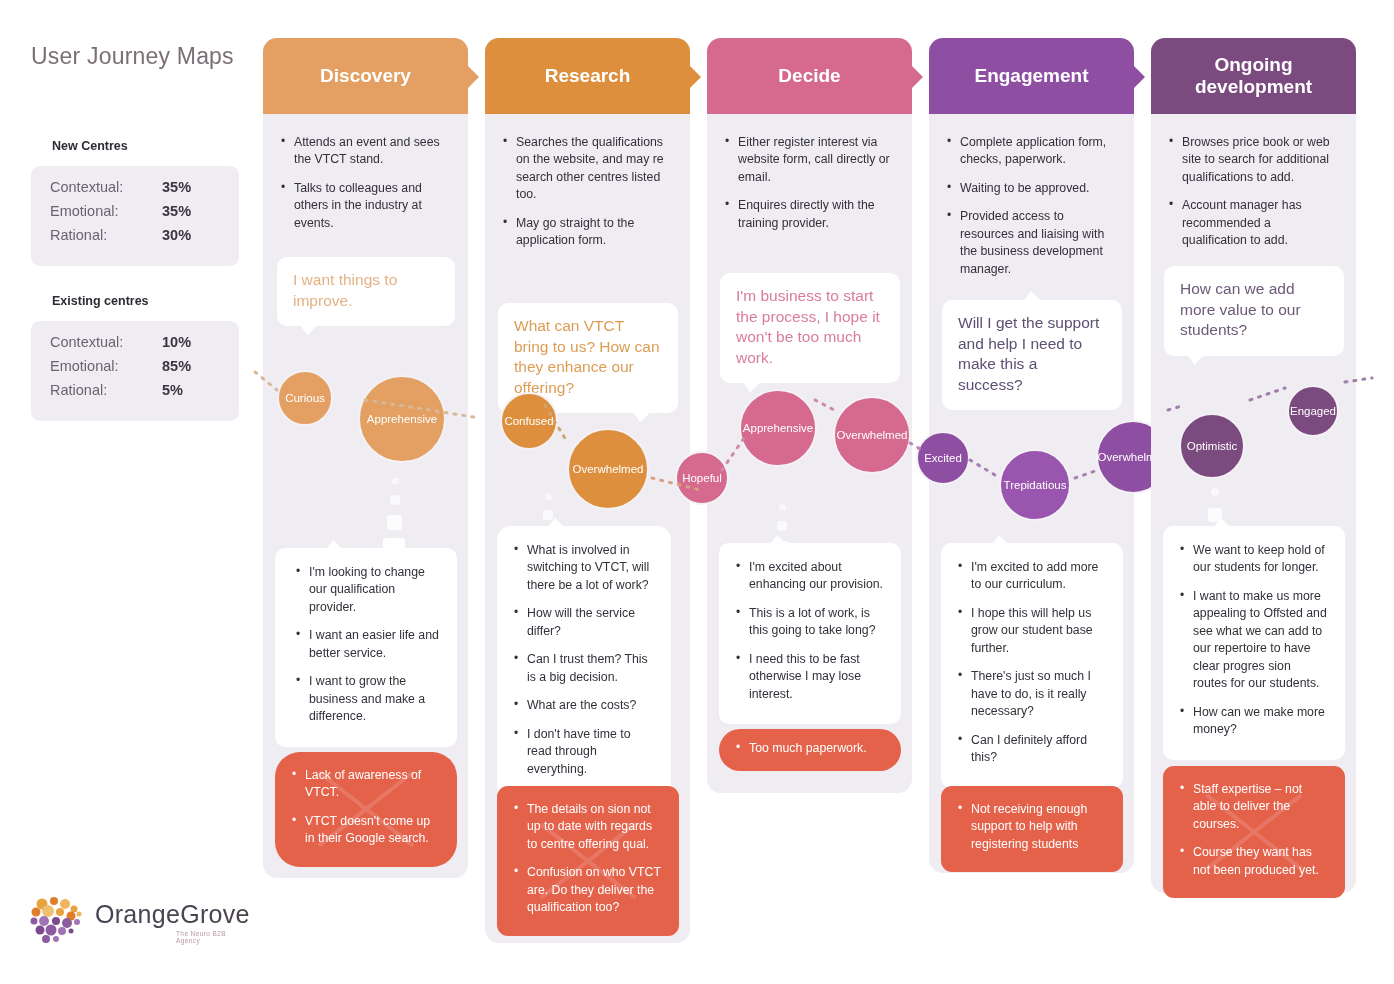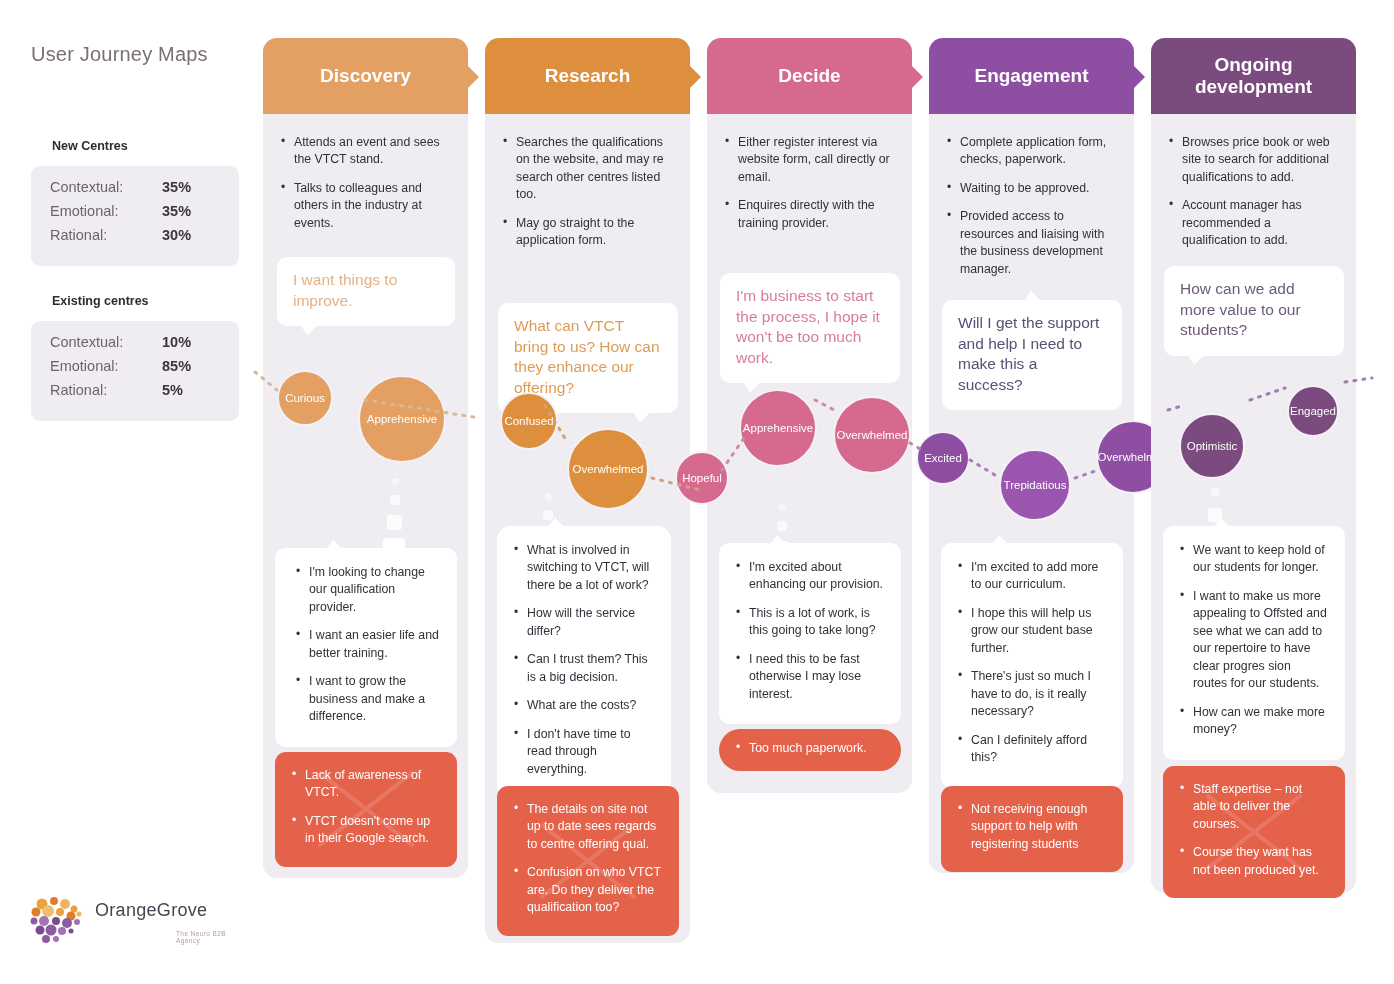"User Journey Maps" .side-title { font-size: 20px -> 23px }
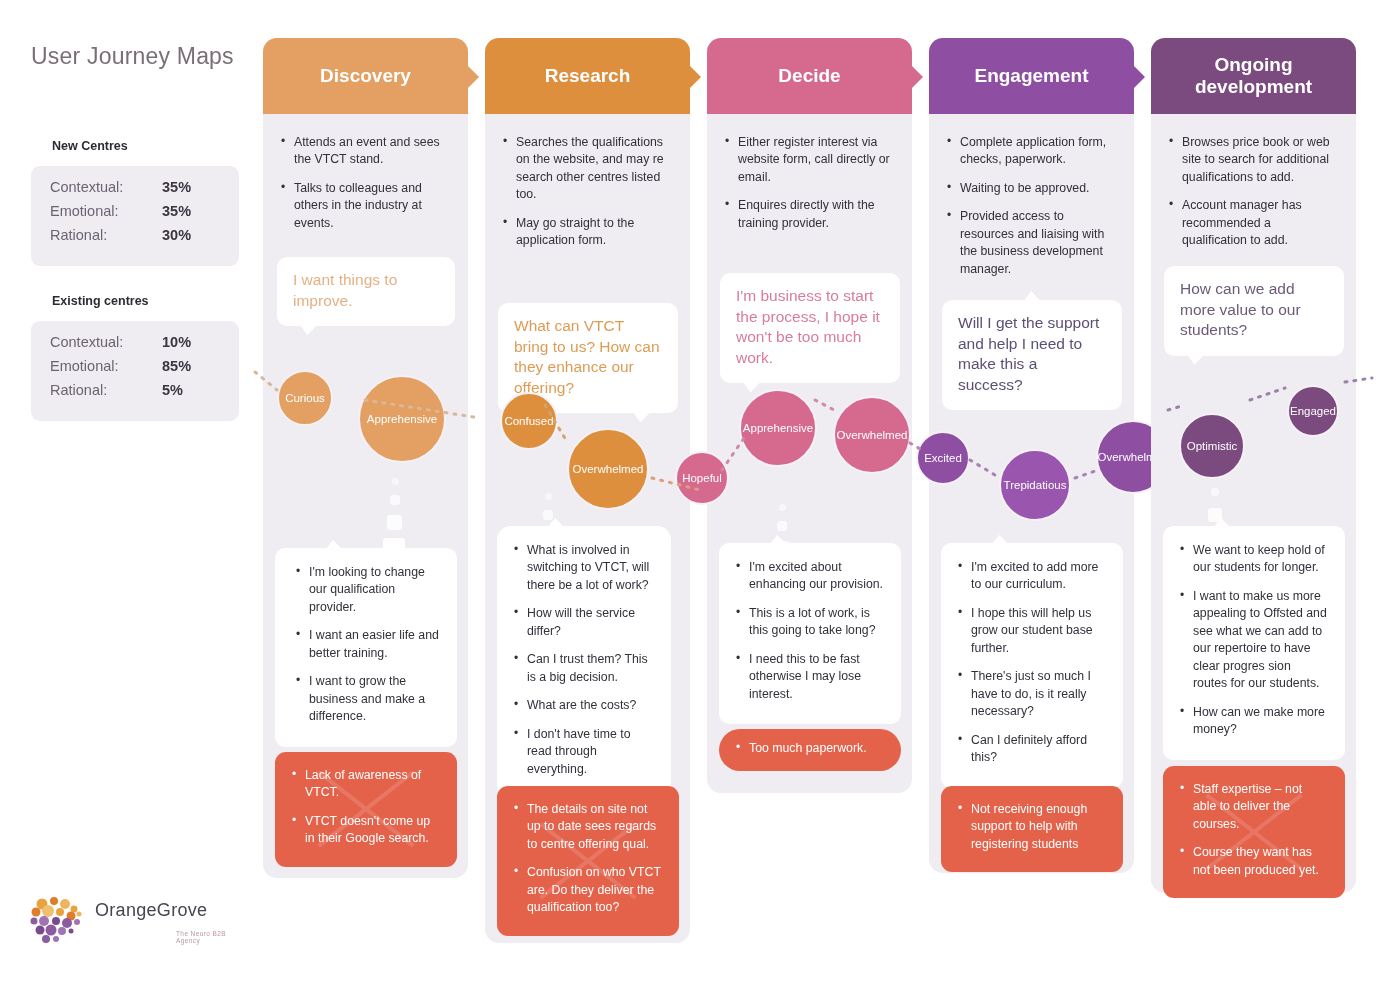"I want an easier life" li { text: training -> service }
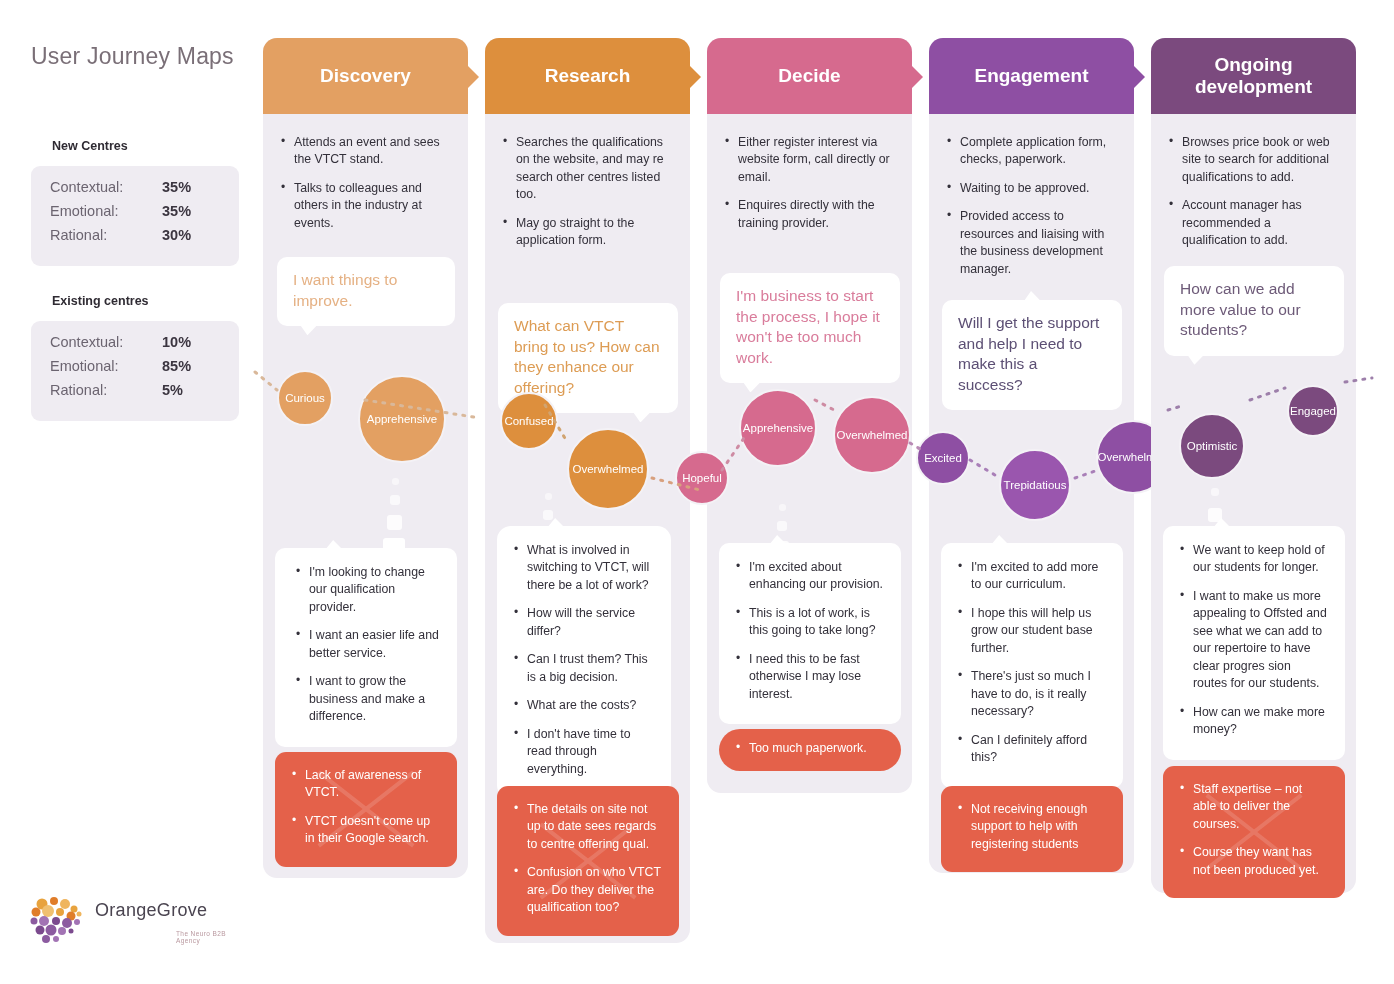"Lack of awareness of VTCT." div.pain { border-radius: none -> 25px }
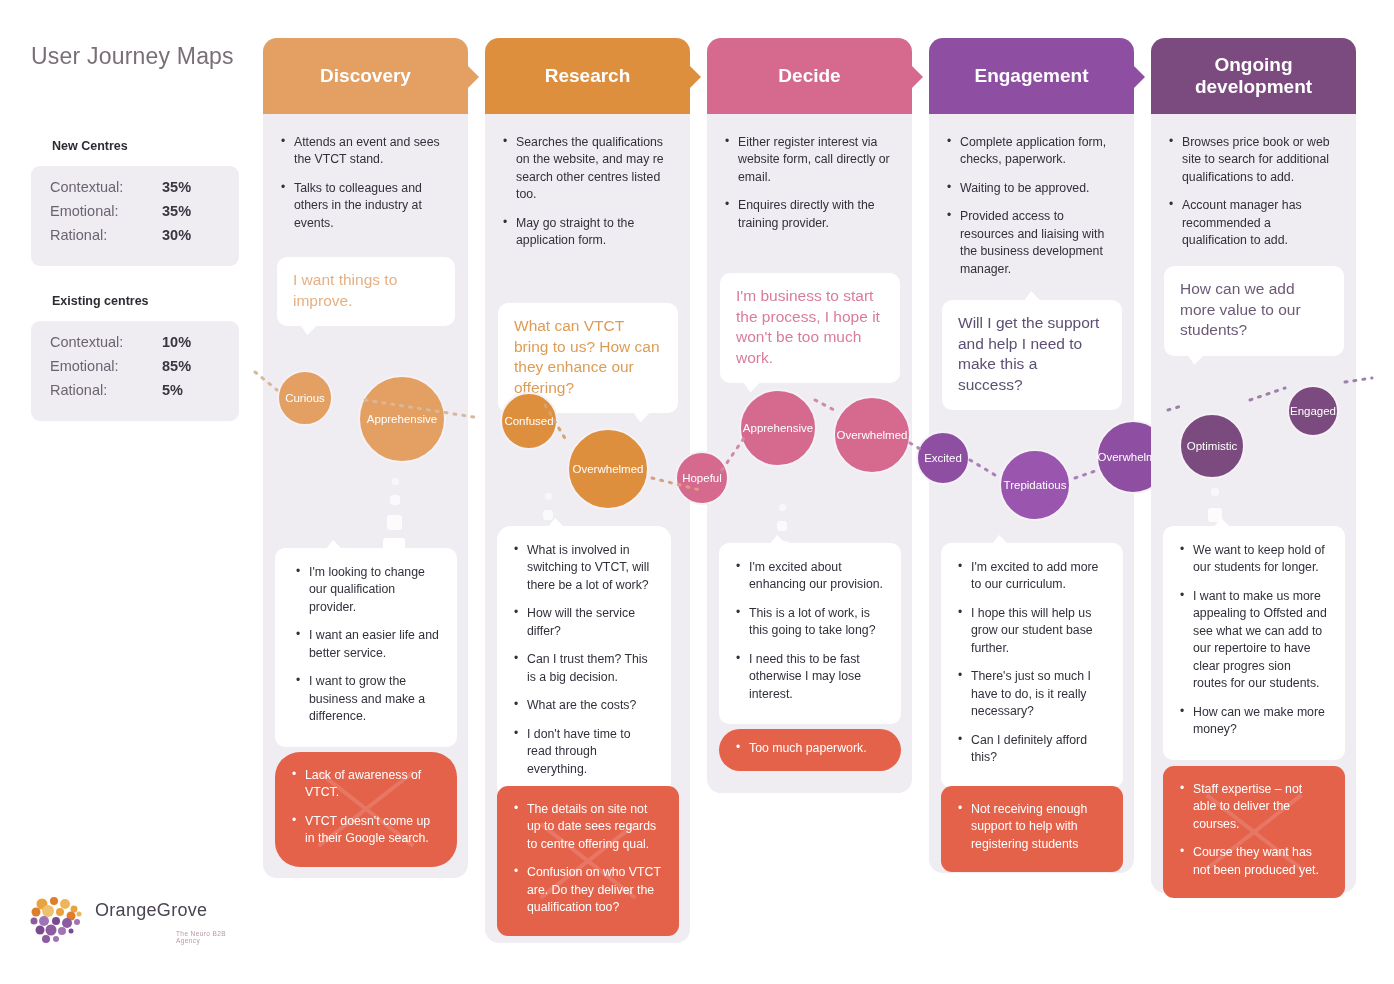"The details on site not" li { text: site not up to date sees -> sion not up to date with }
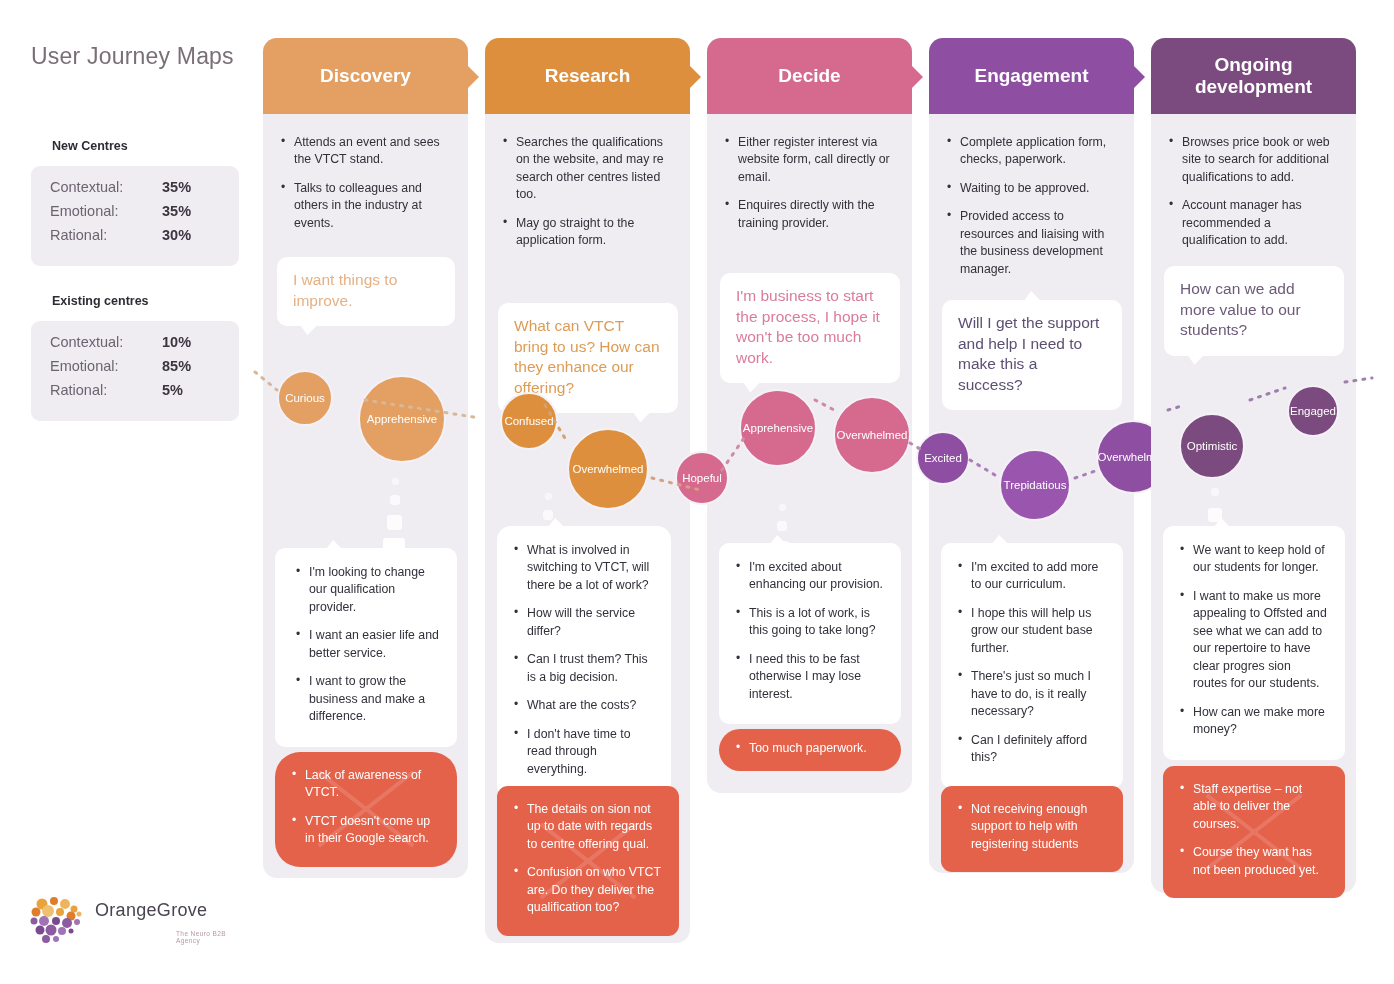"OrangeGrove" .logo-text { font-size: 18px -> 25px }
